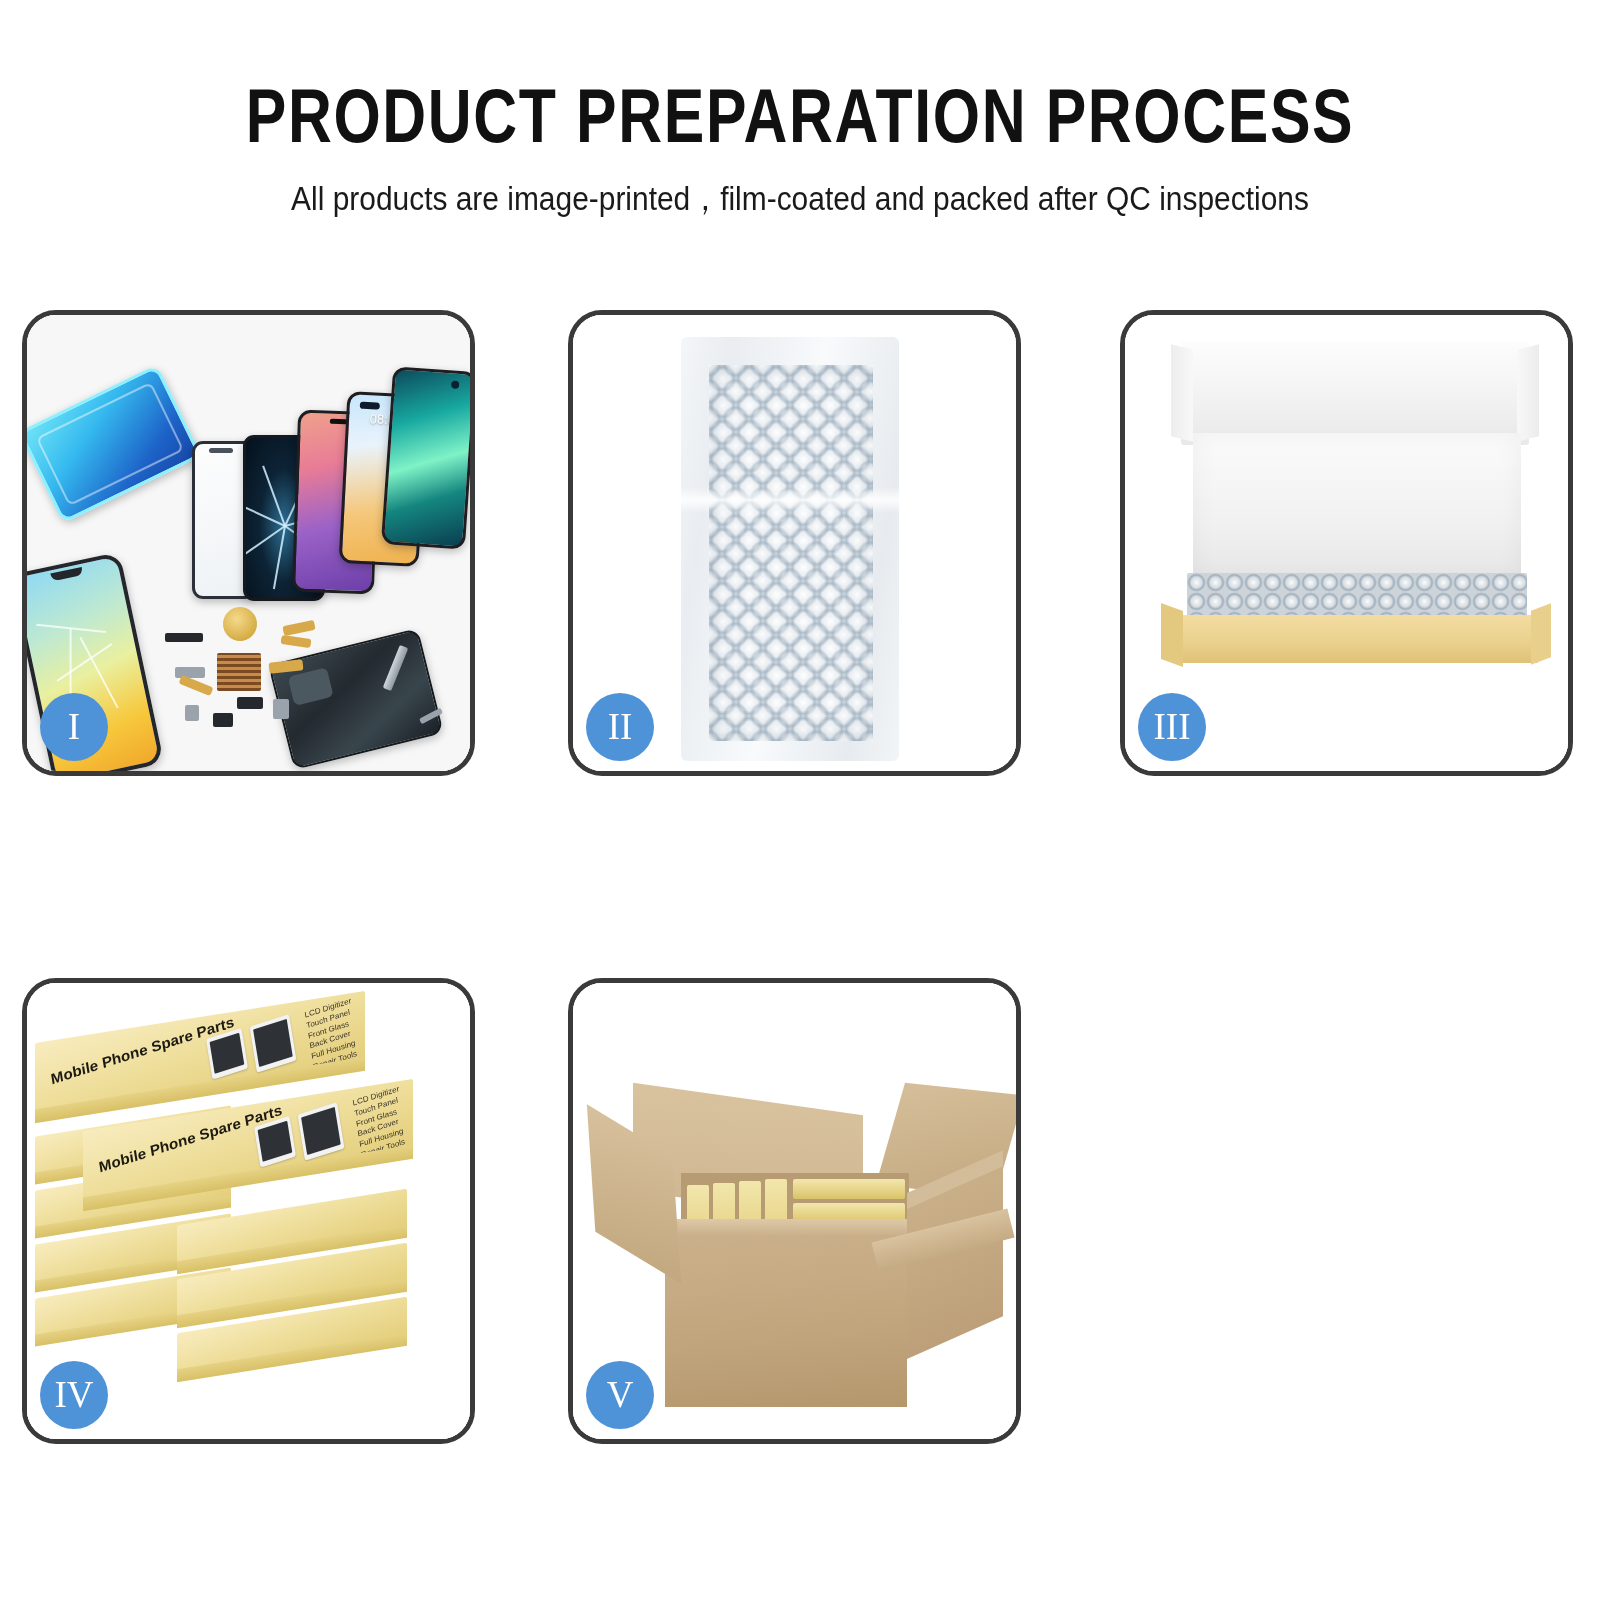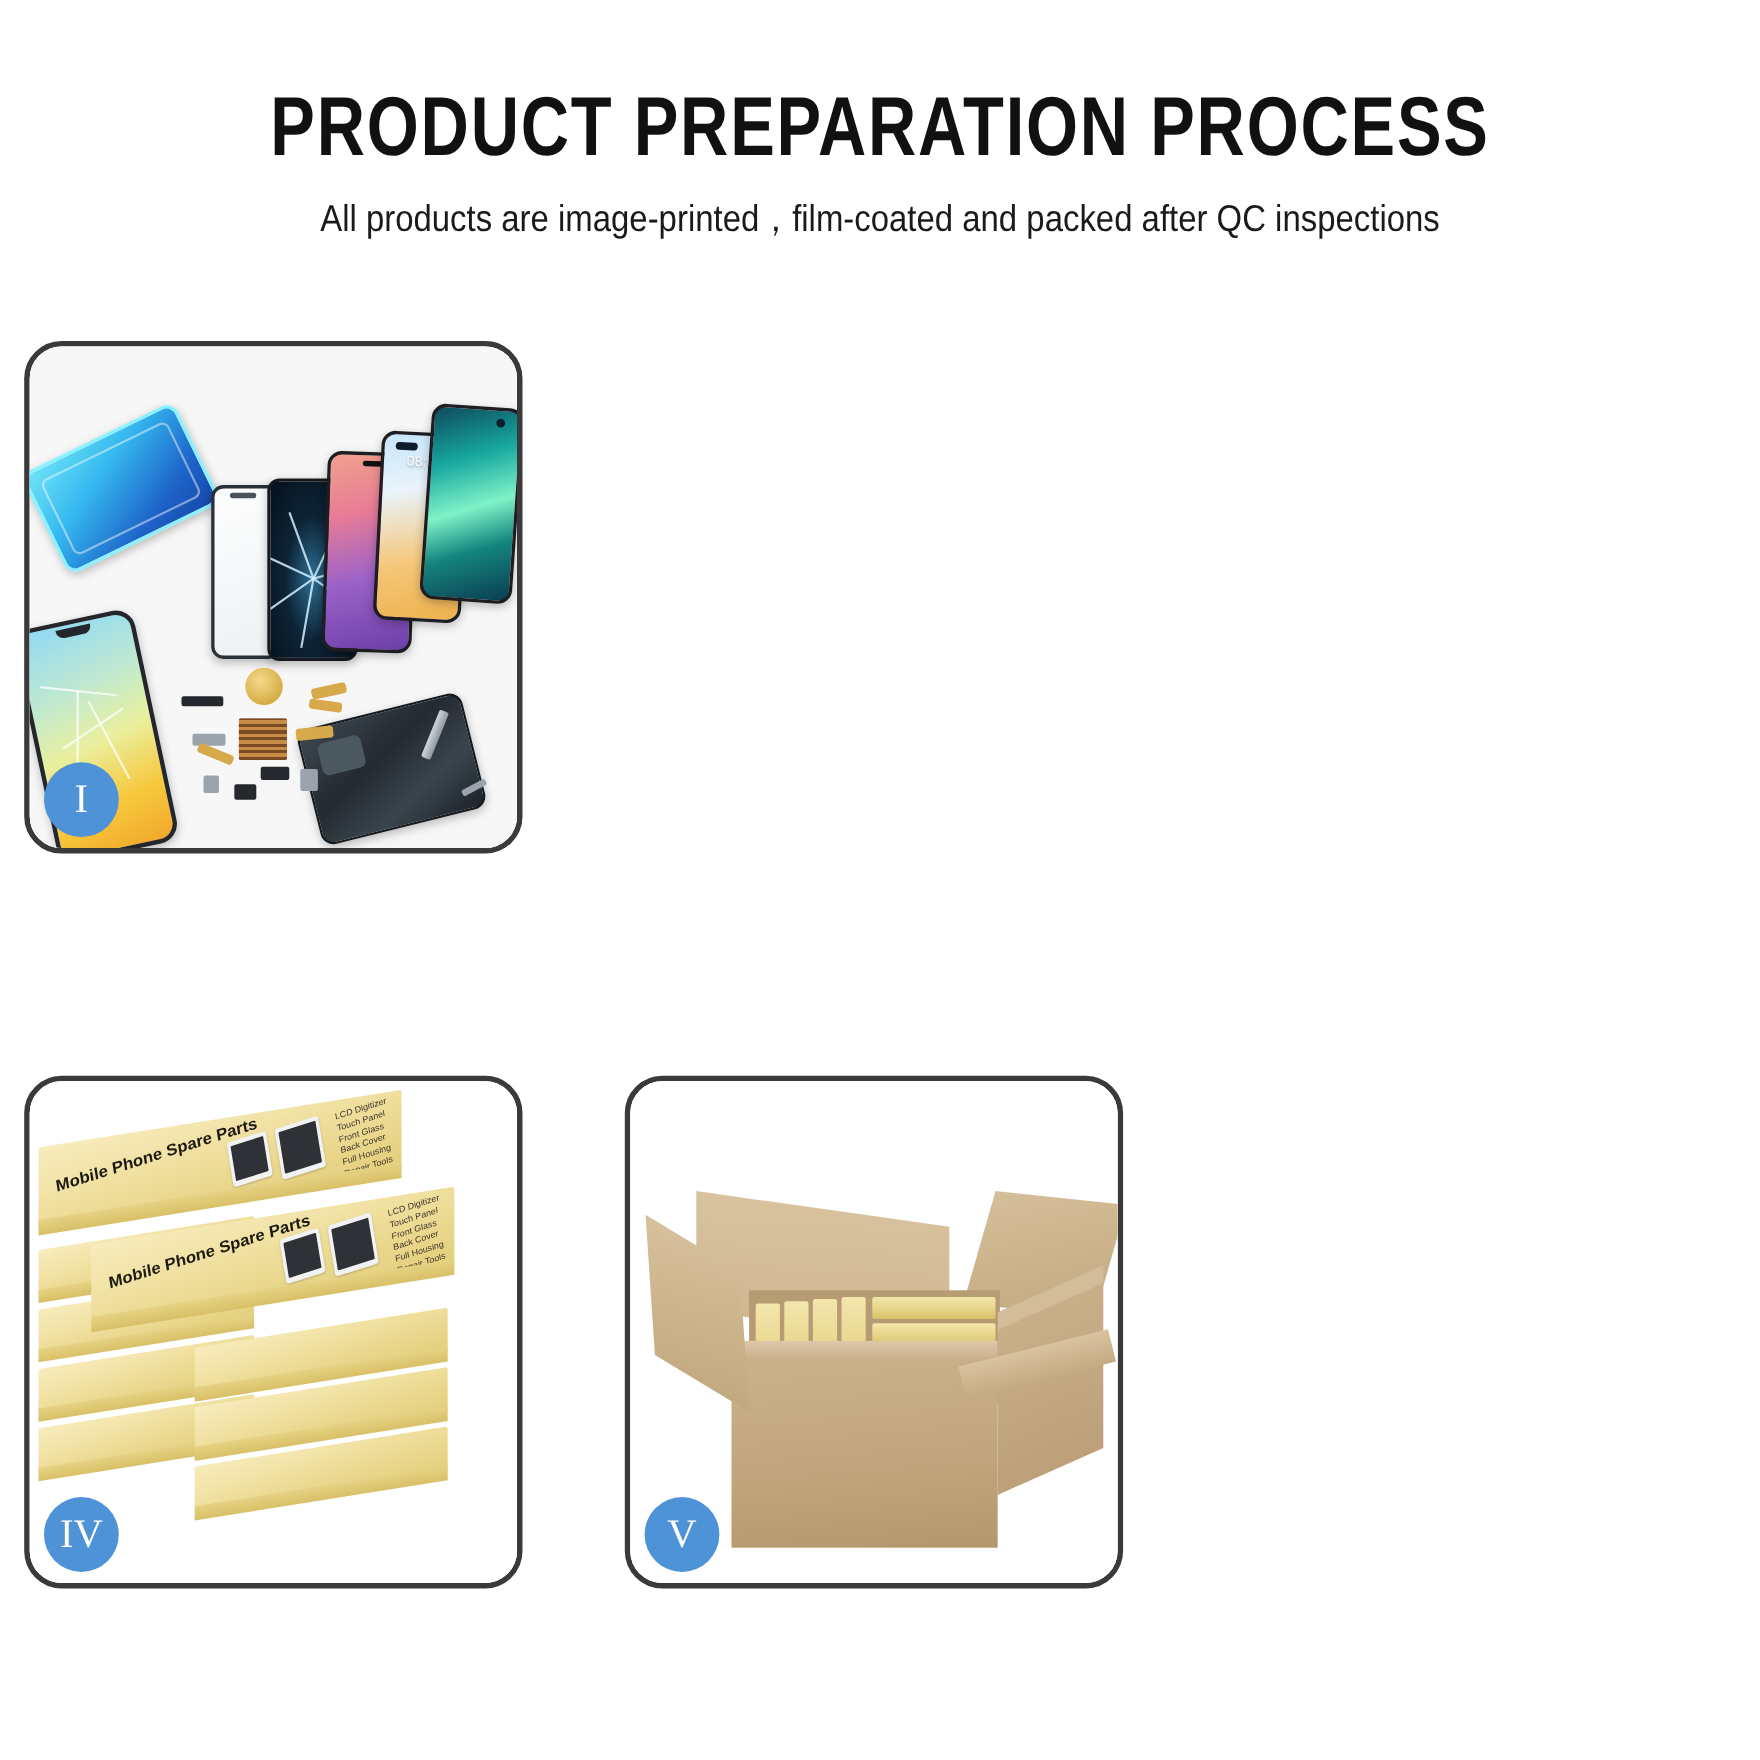"II" div.panel { html: none -> <div> <div> <div> <div> <div></div> <div></div> </div> </div> </div> <div>II</div> </div> }
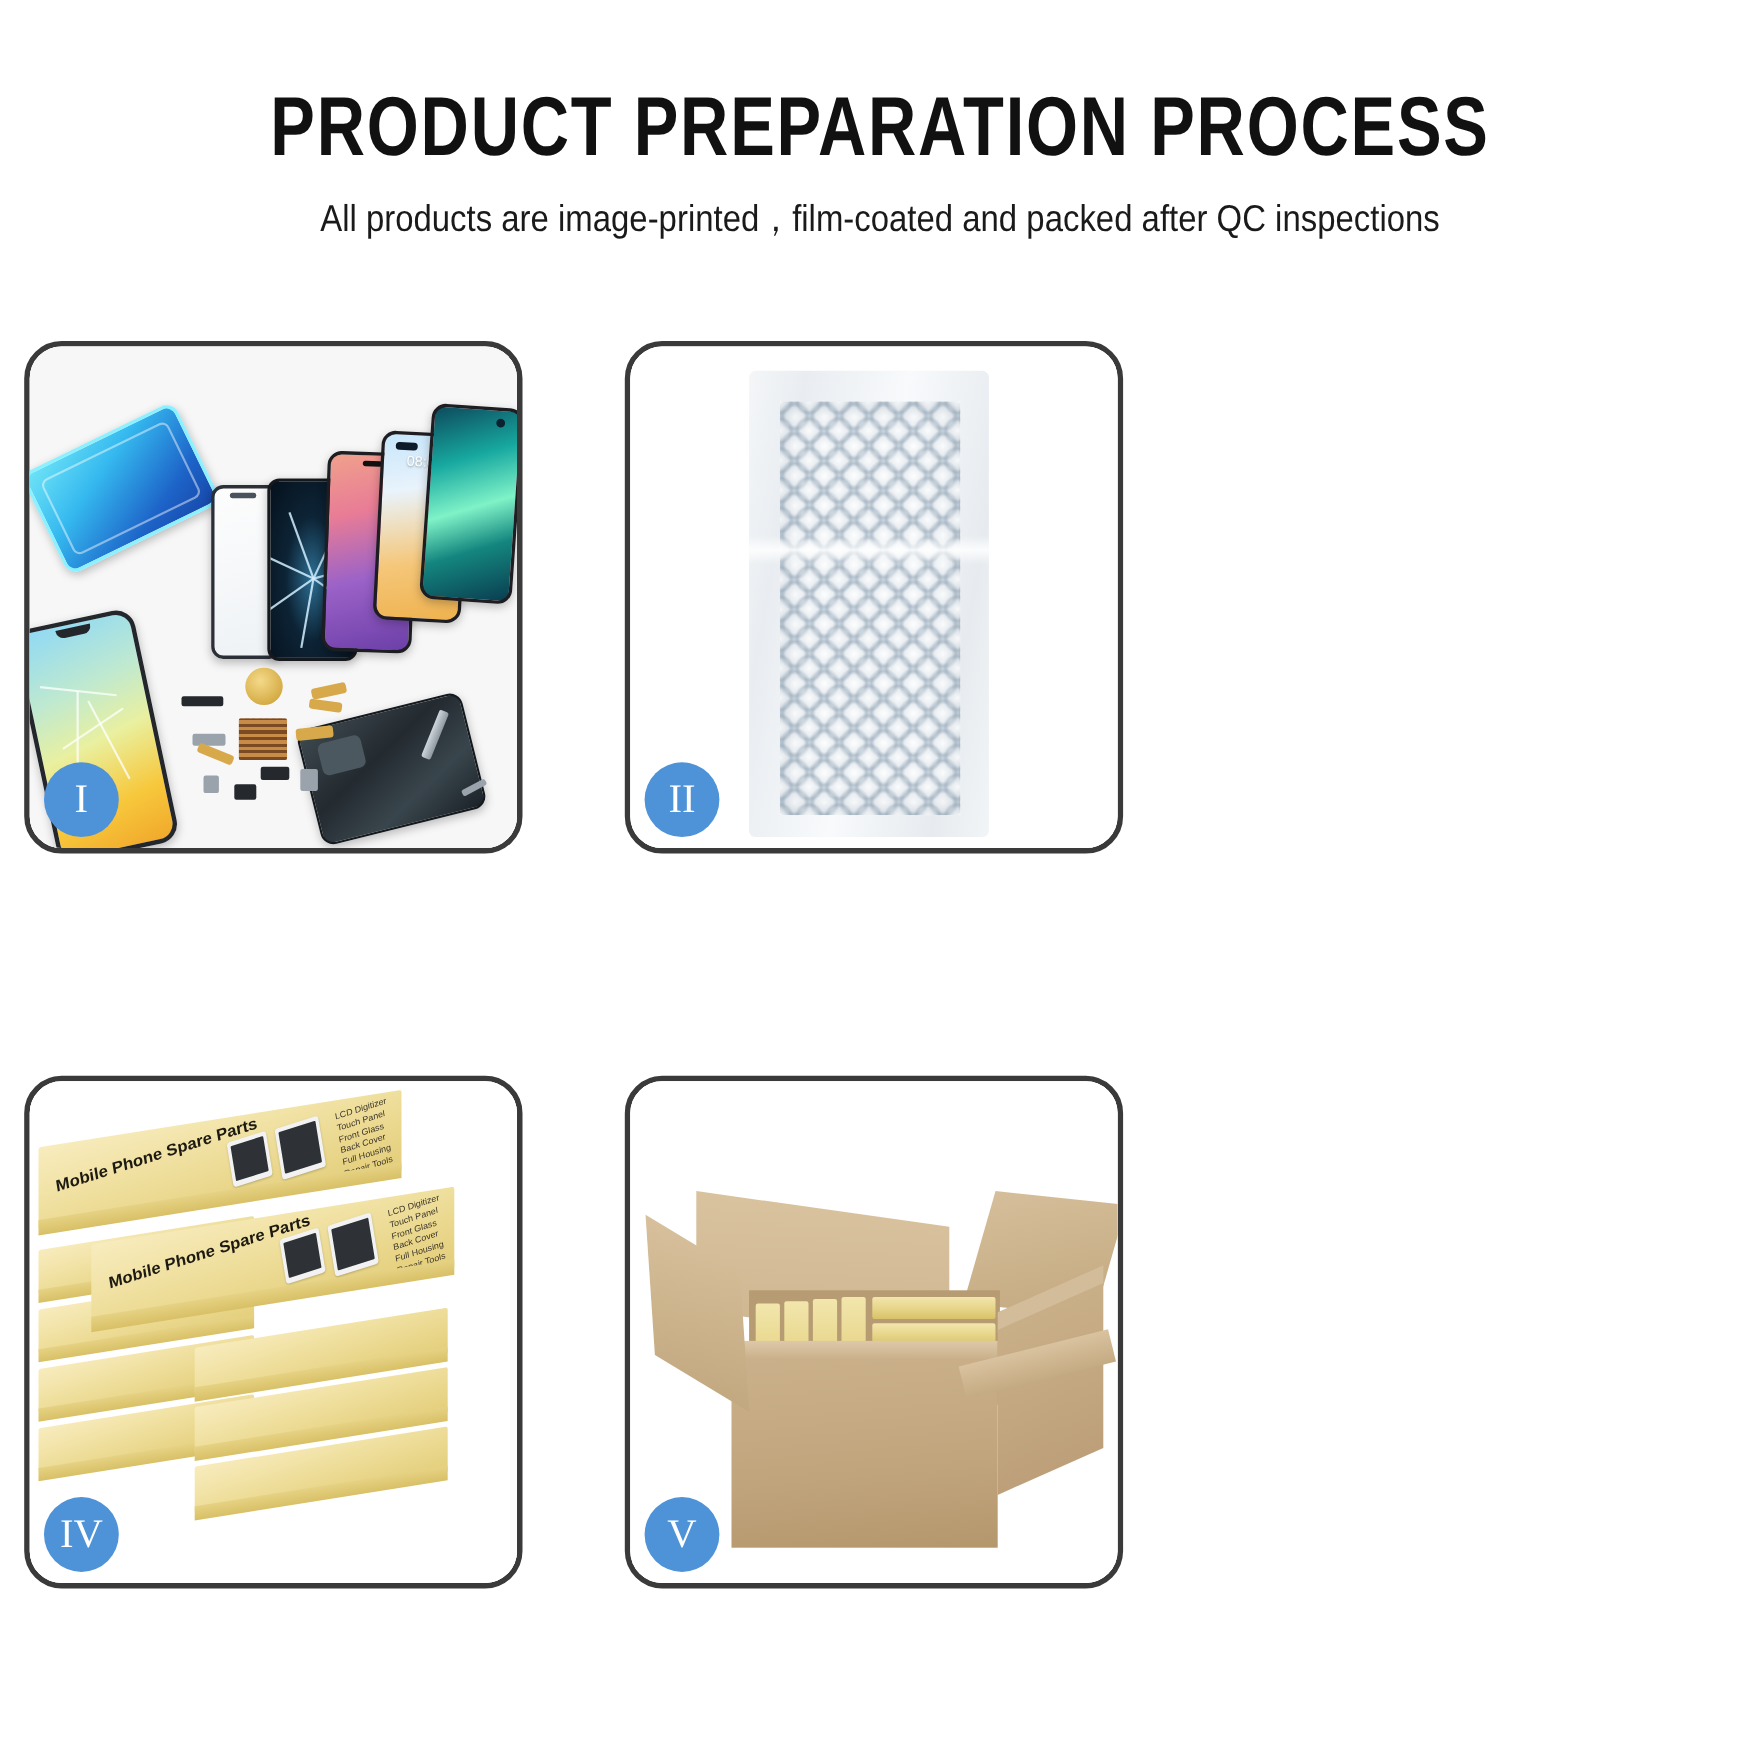"III" div.panel { html: none -> <div> <div> <div> <div></div> <div></div> <div></div> <div></div> </div> </div> <div>III</div> </div> }
